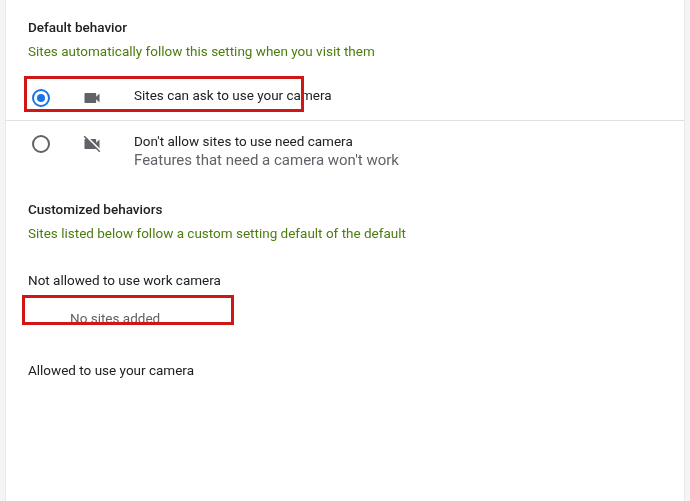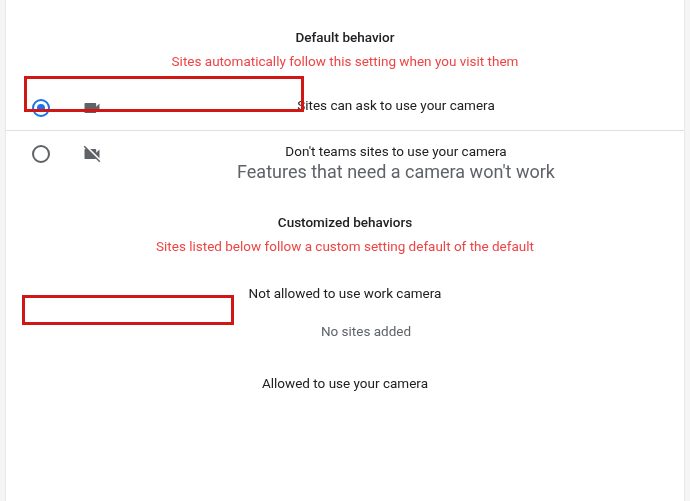"Default behavior" .panel { padding: 25px 22px 0 22px -> 15px 22px 0 22px; text-align: center -> none }
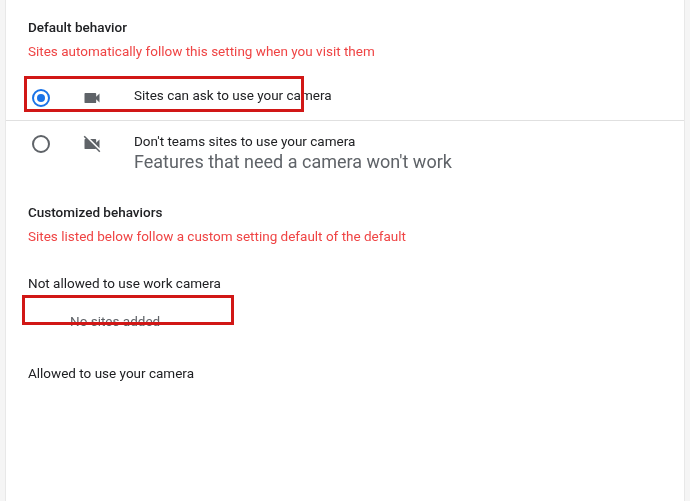"Sites automatically follow this setting" .section-sub { color: #ef4444 -> #4d7c0f }
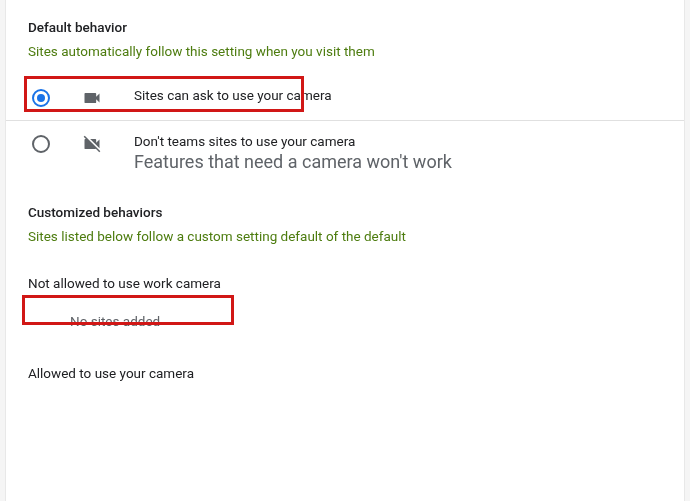"Don't teams sites to use" div.t1 { text: teams sites to use your -> allow sites to use need }
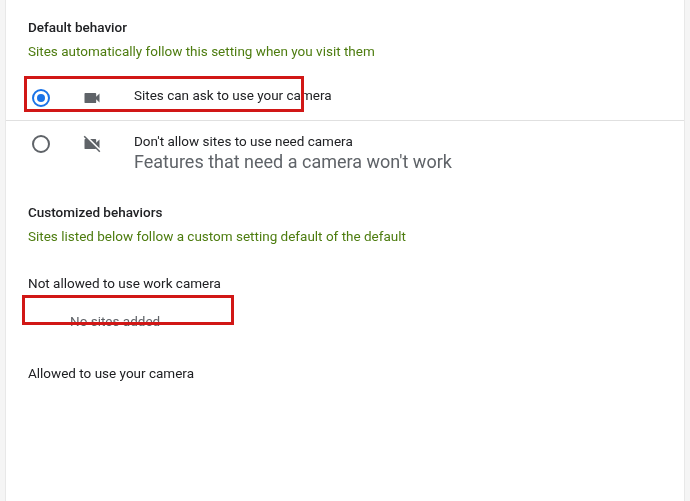"Features that need a camera" .opt-text .t2 { font-size: 18px -> 15px }
